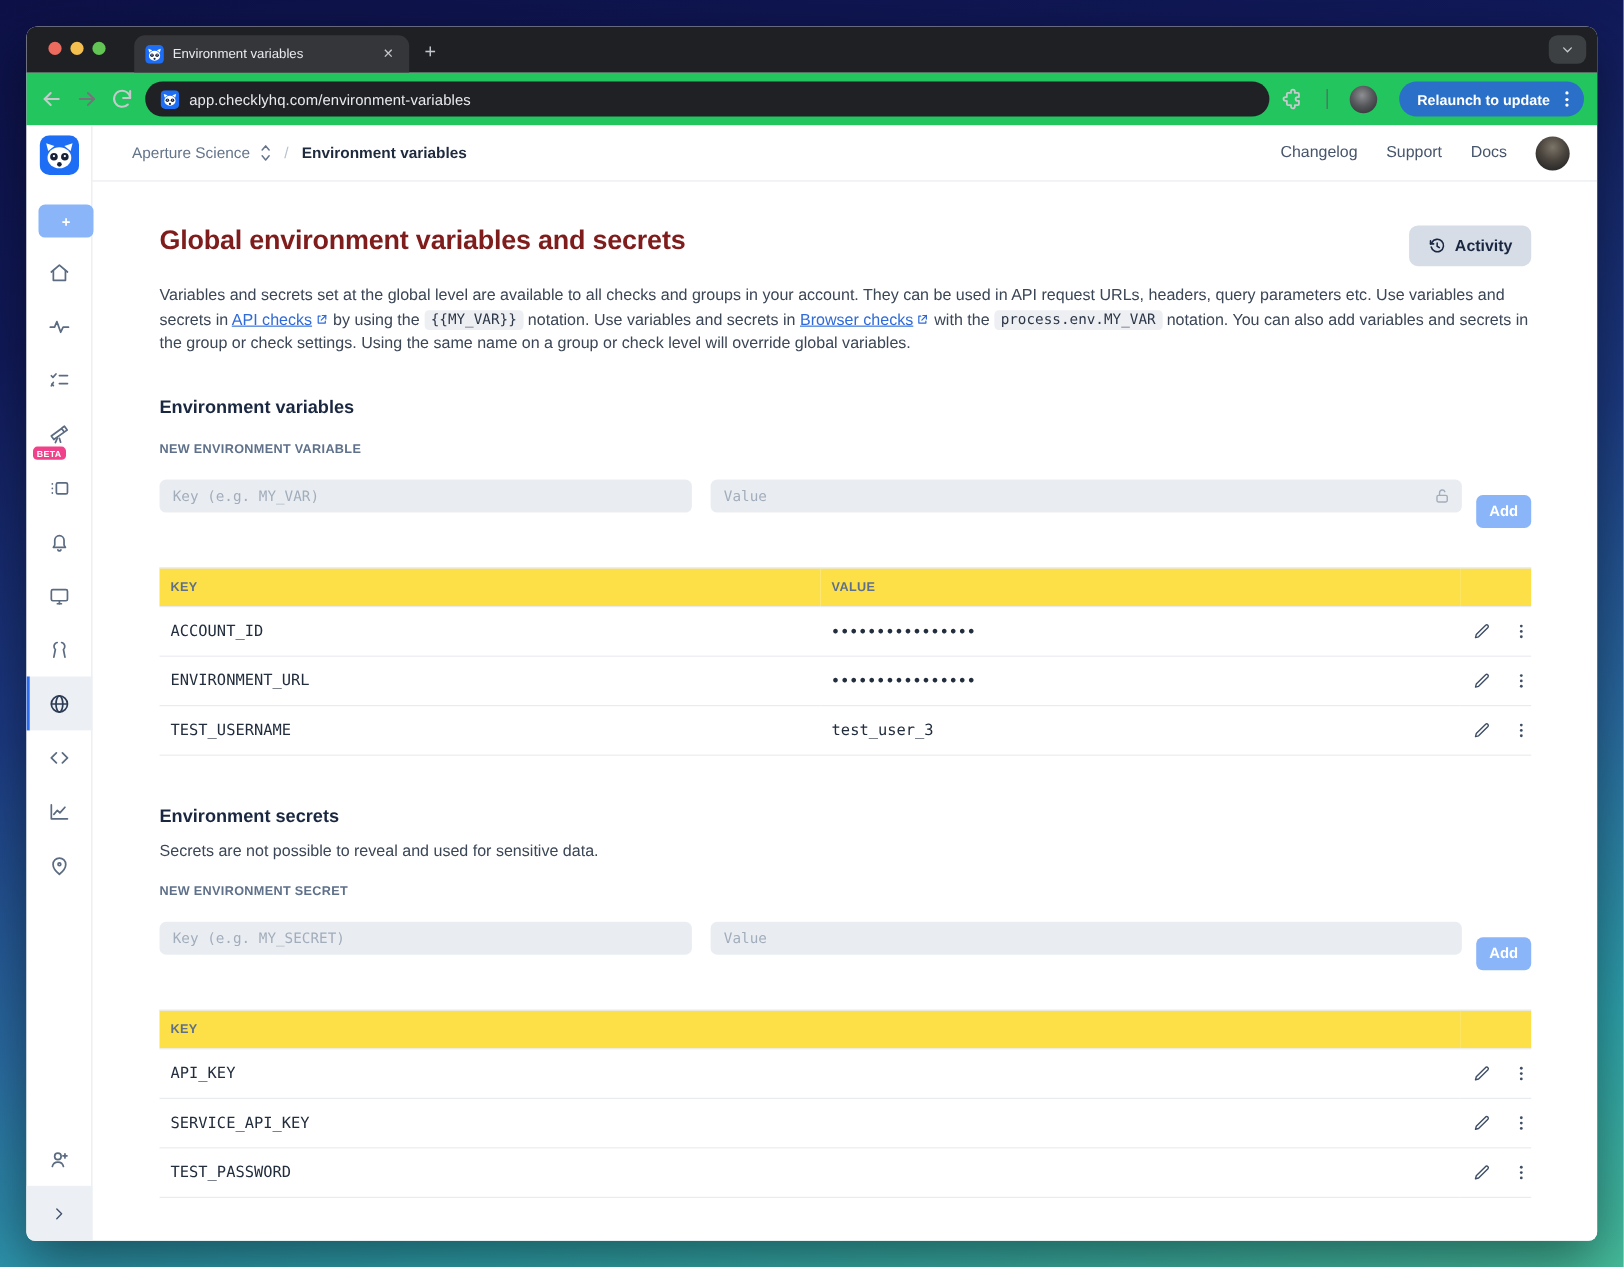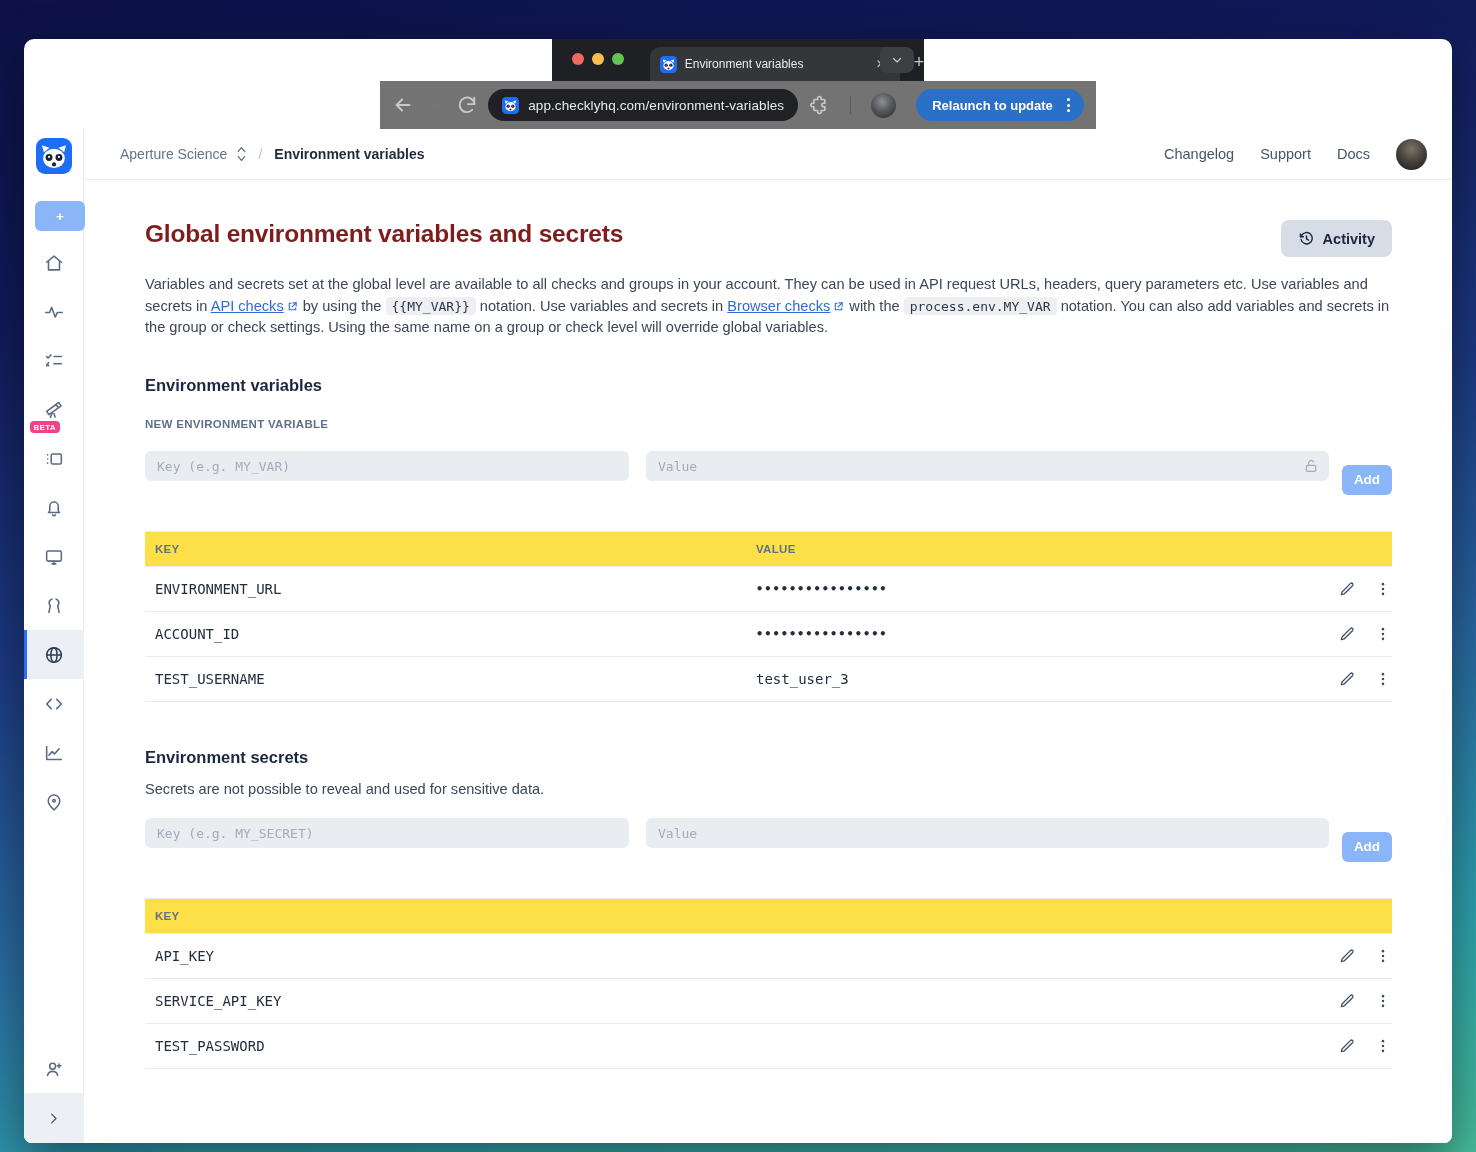"Environment variables" .window { align-items: center -> none; top: 39px -> 24px }
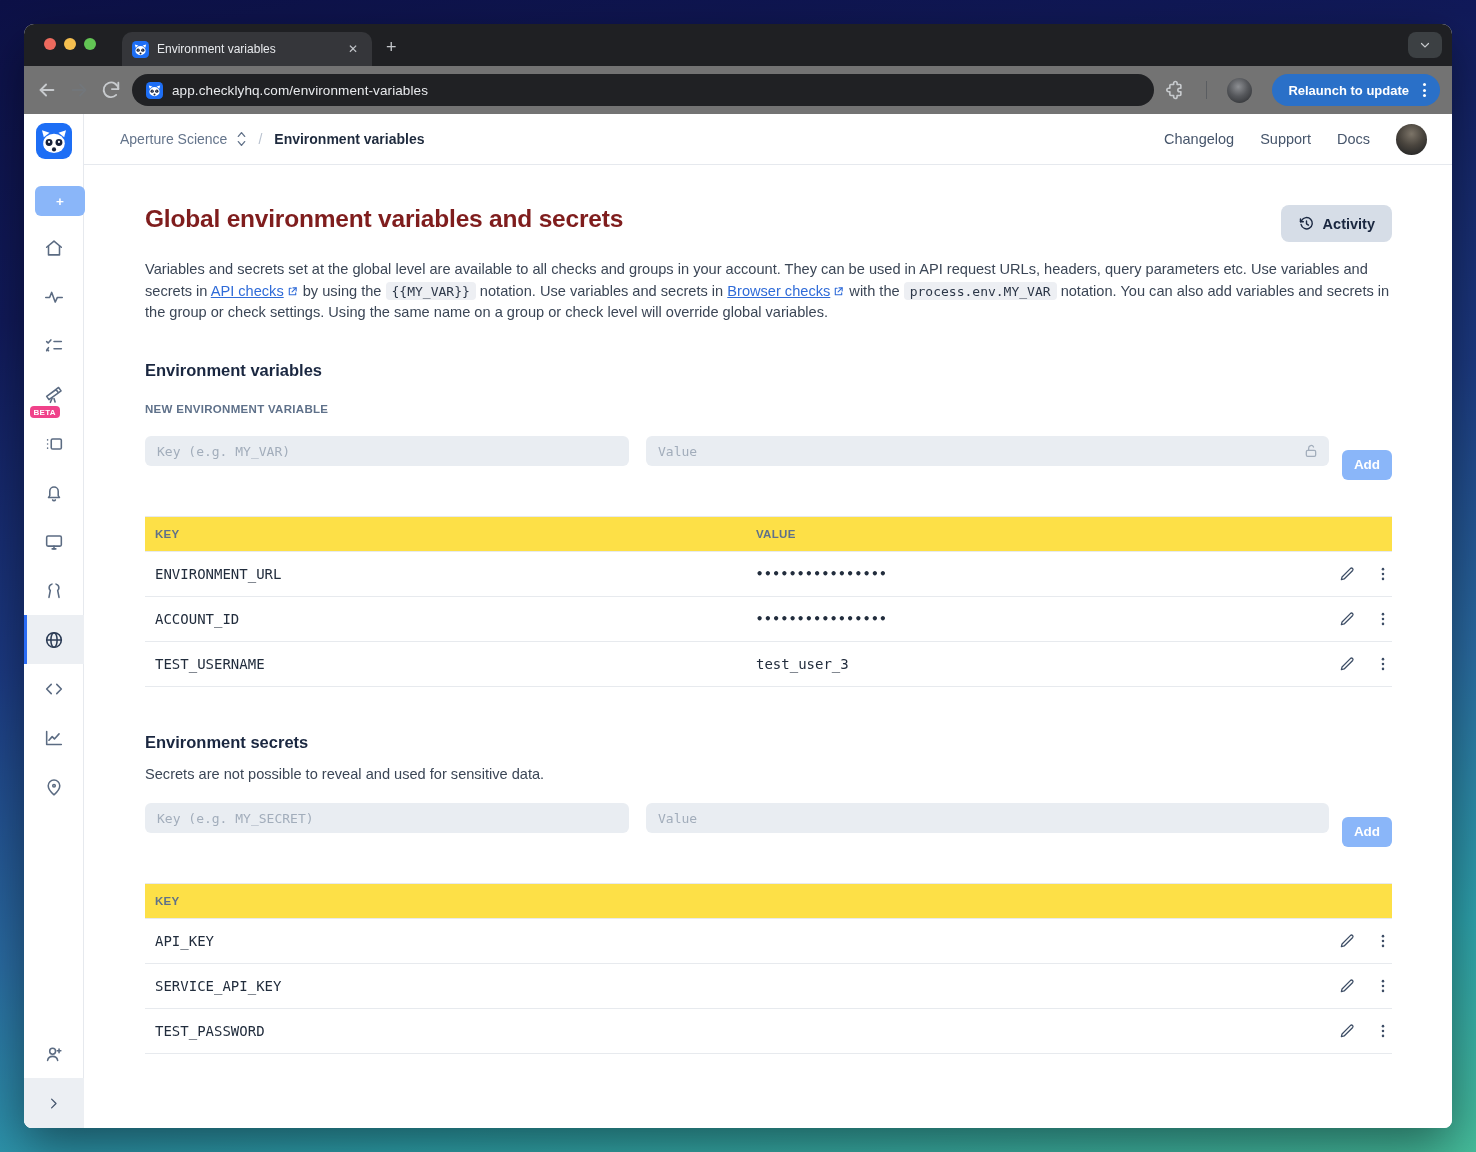"app.checklyhq.com/environment-variables" .toolbar { background: #737373 -> #22c55e }
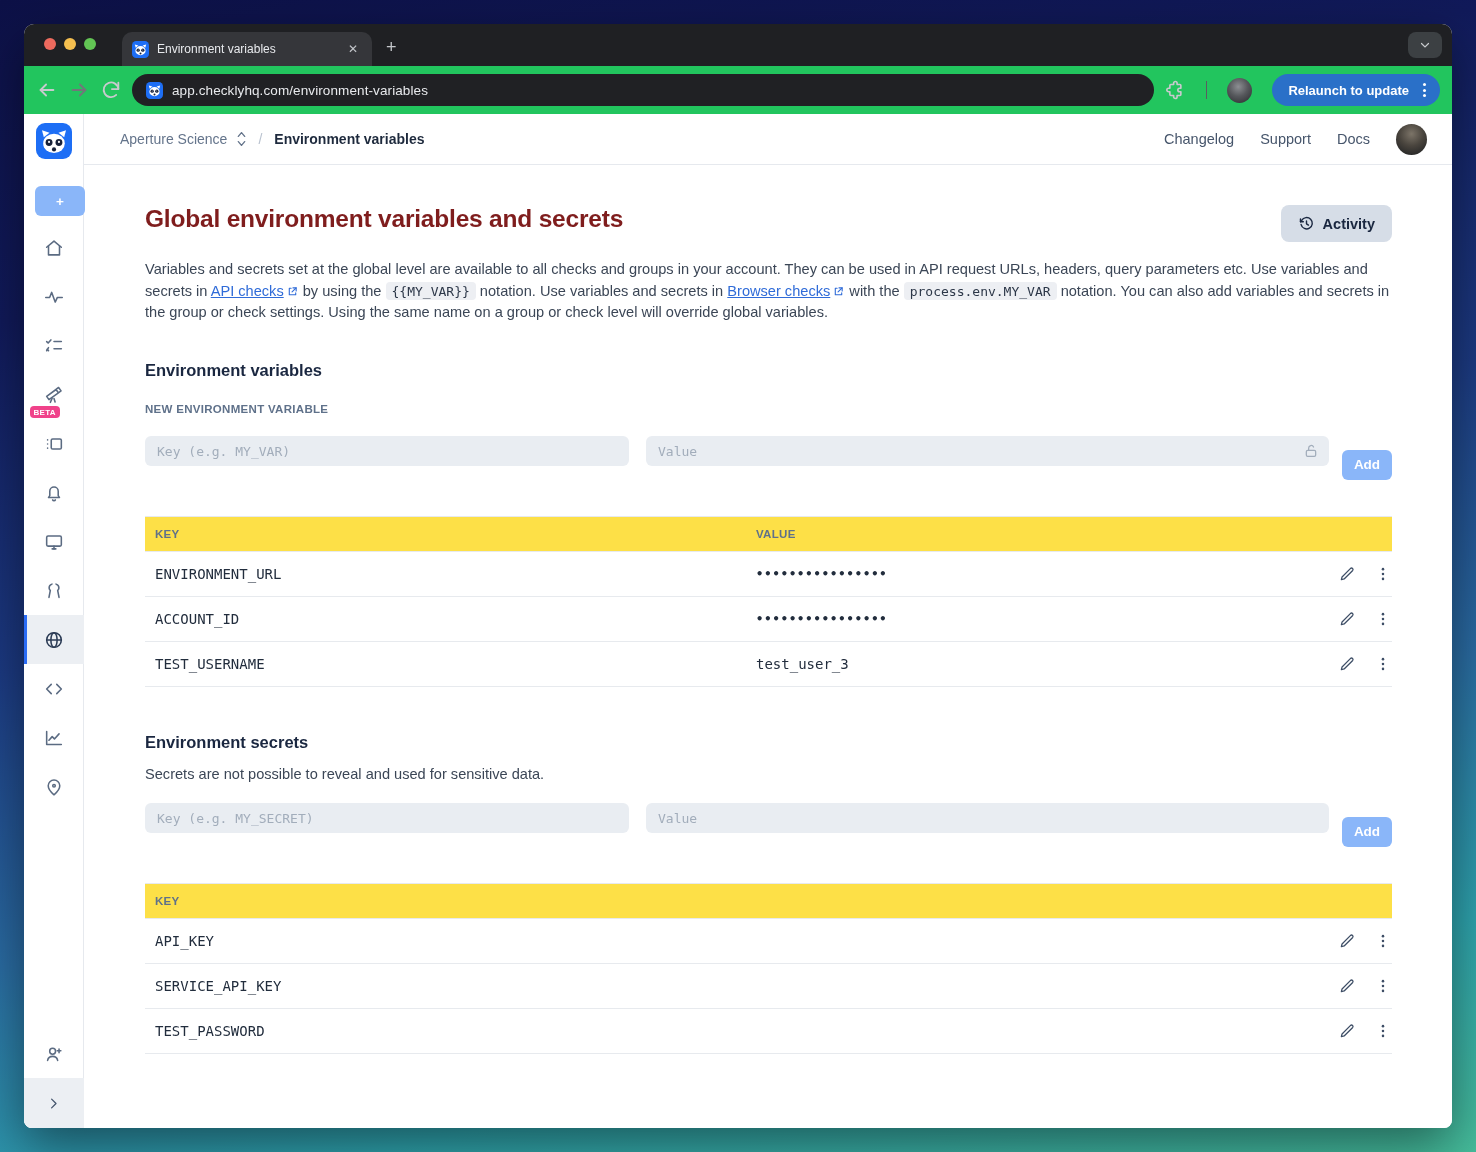"ENVIRONMENT_URL" tr { order: before "ACCOUNT_ID" -> after "ACCOUNT_ID" }
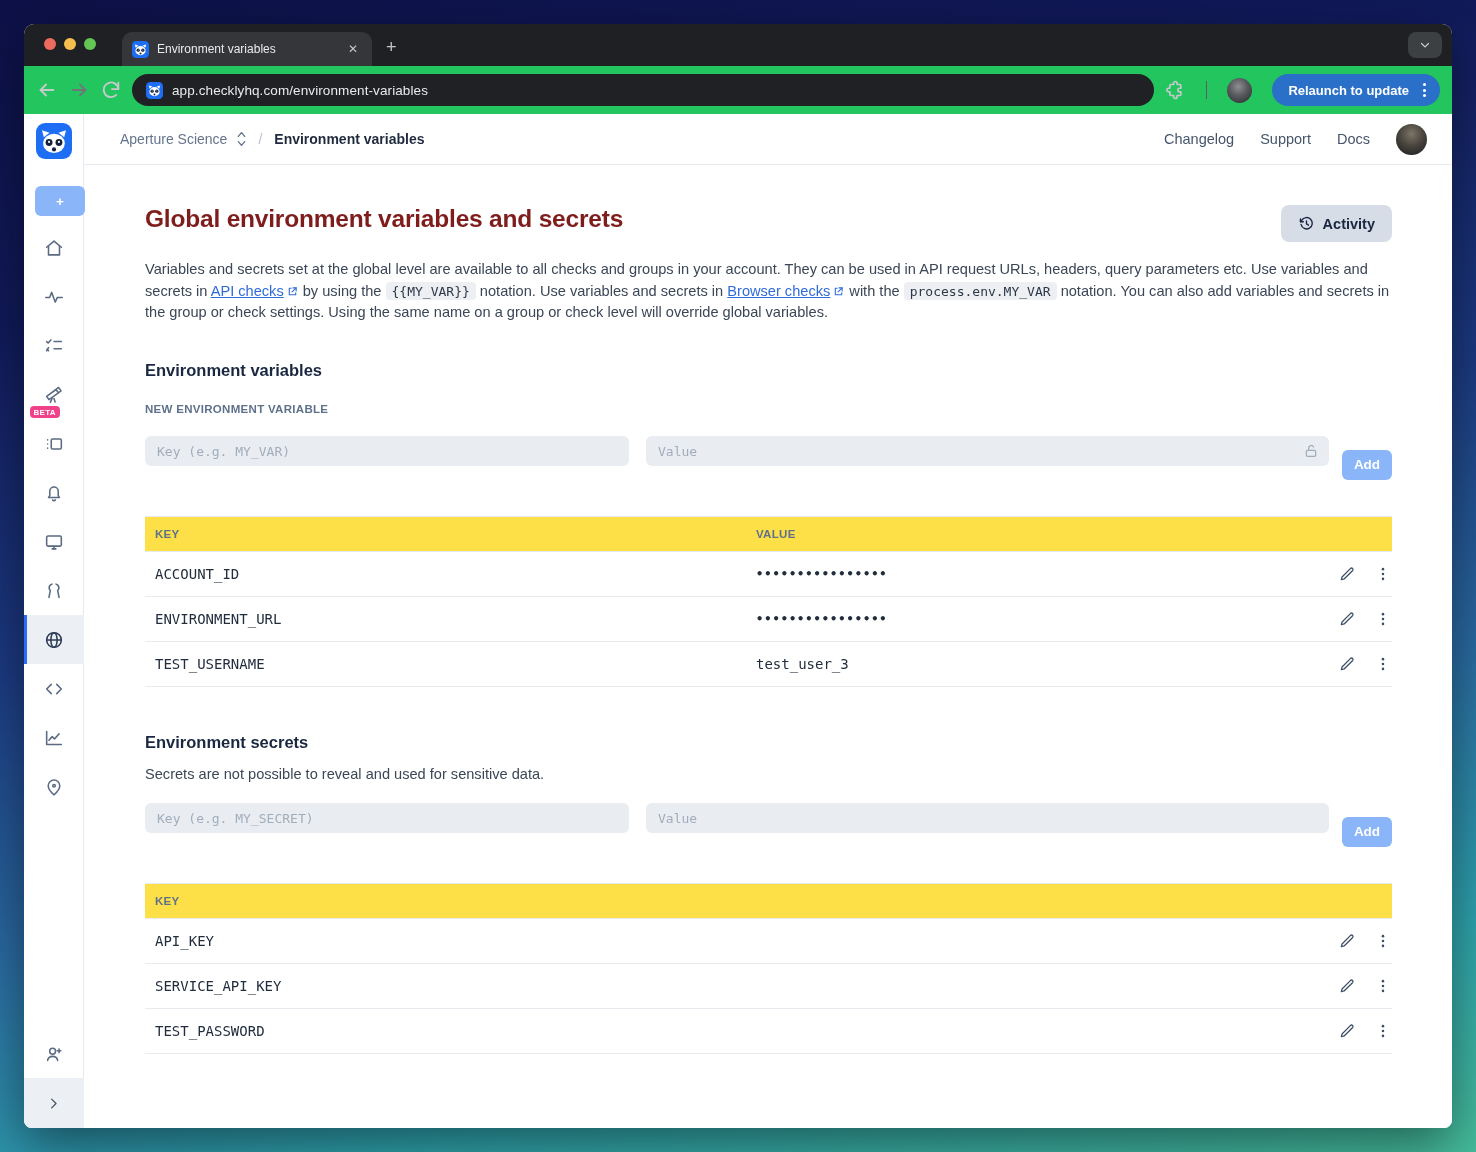"NEW ENVIRONMENT SECRET" div.form-label { html: none -> <div>NEW ENVIRONMENT SECRET</div> }
